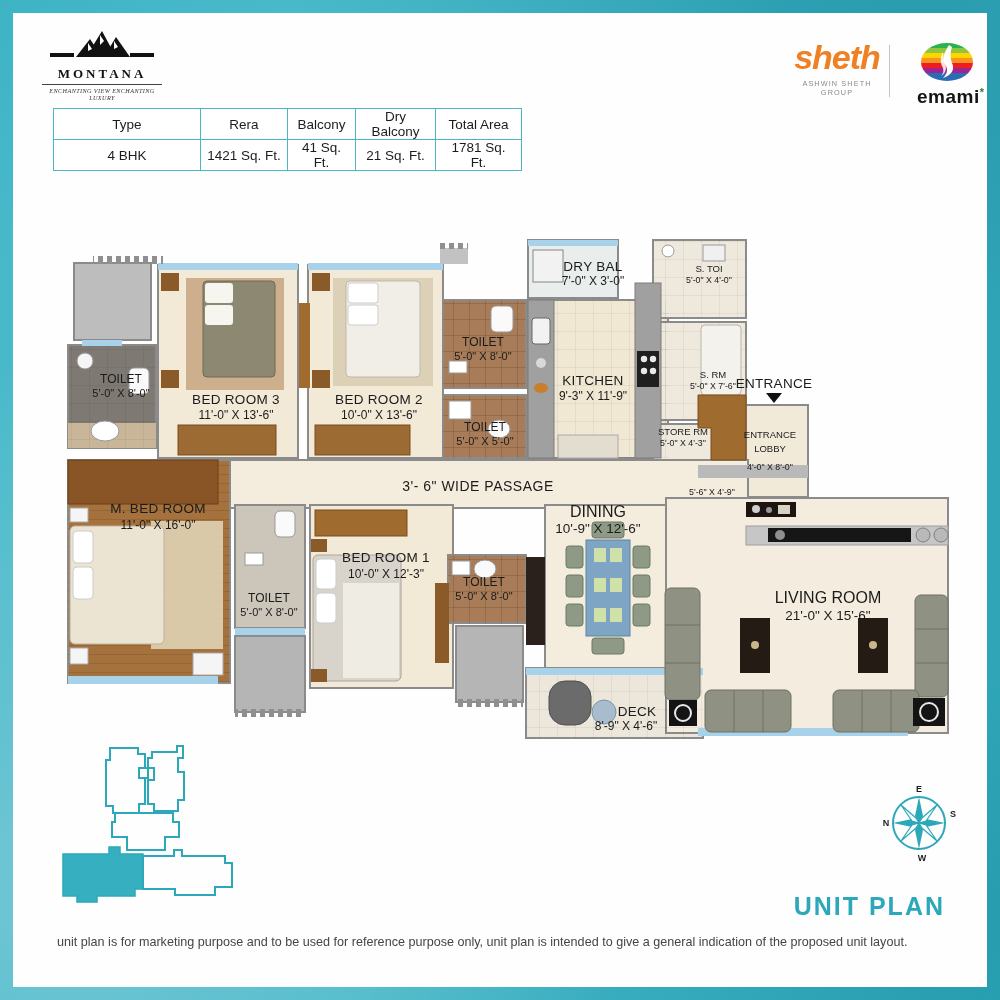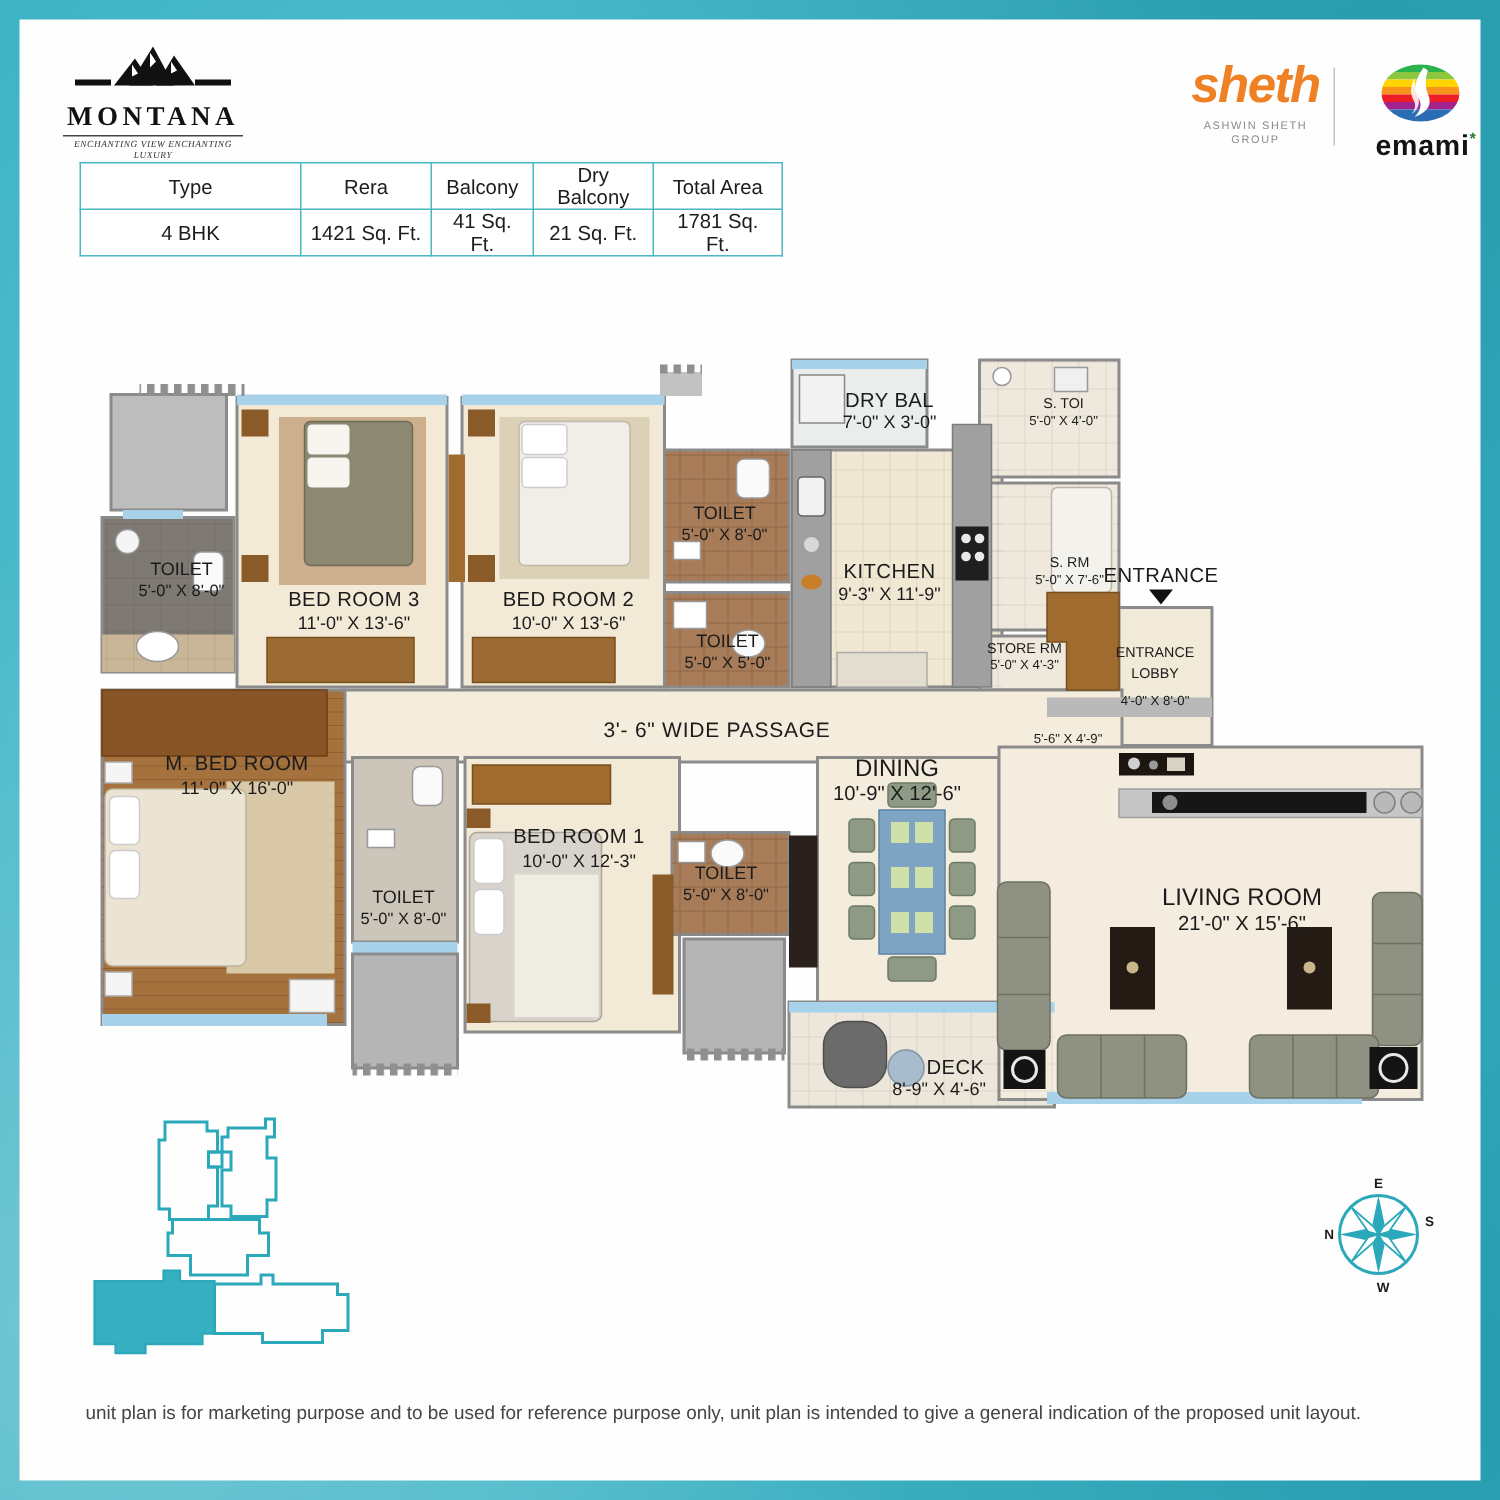"MONTANA" .montana .mname { font-size: 18px -> 13px }
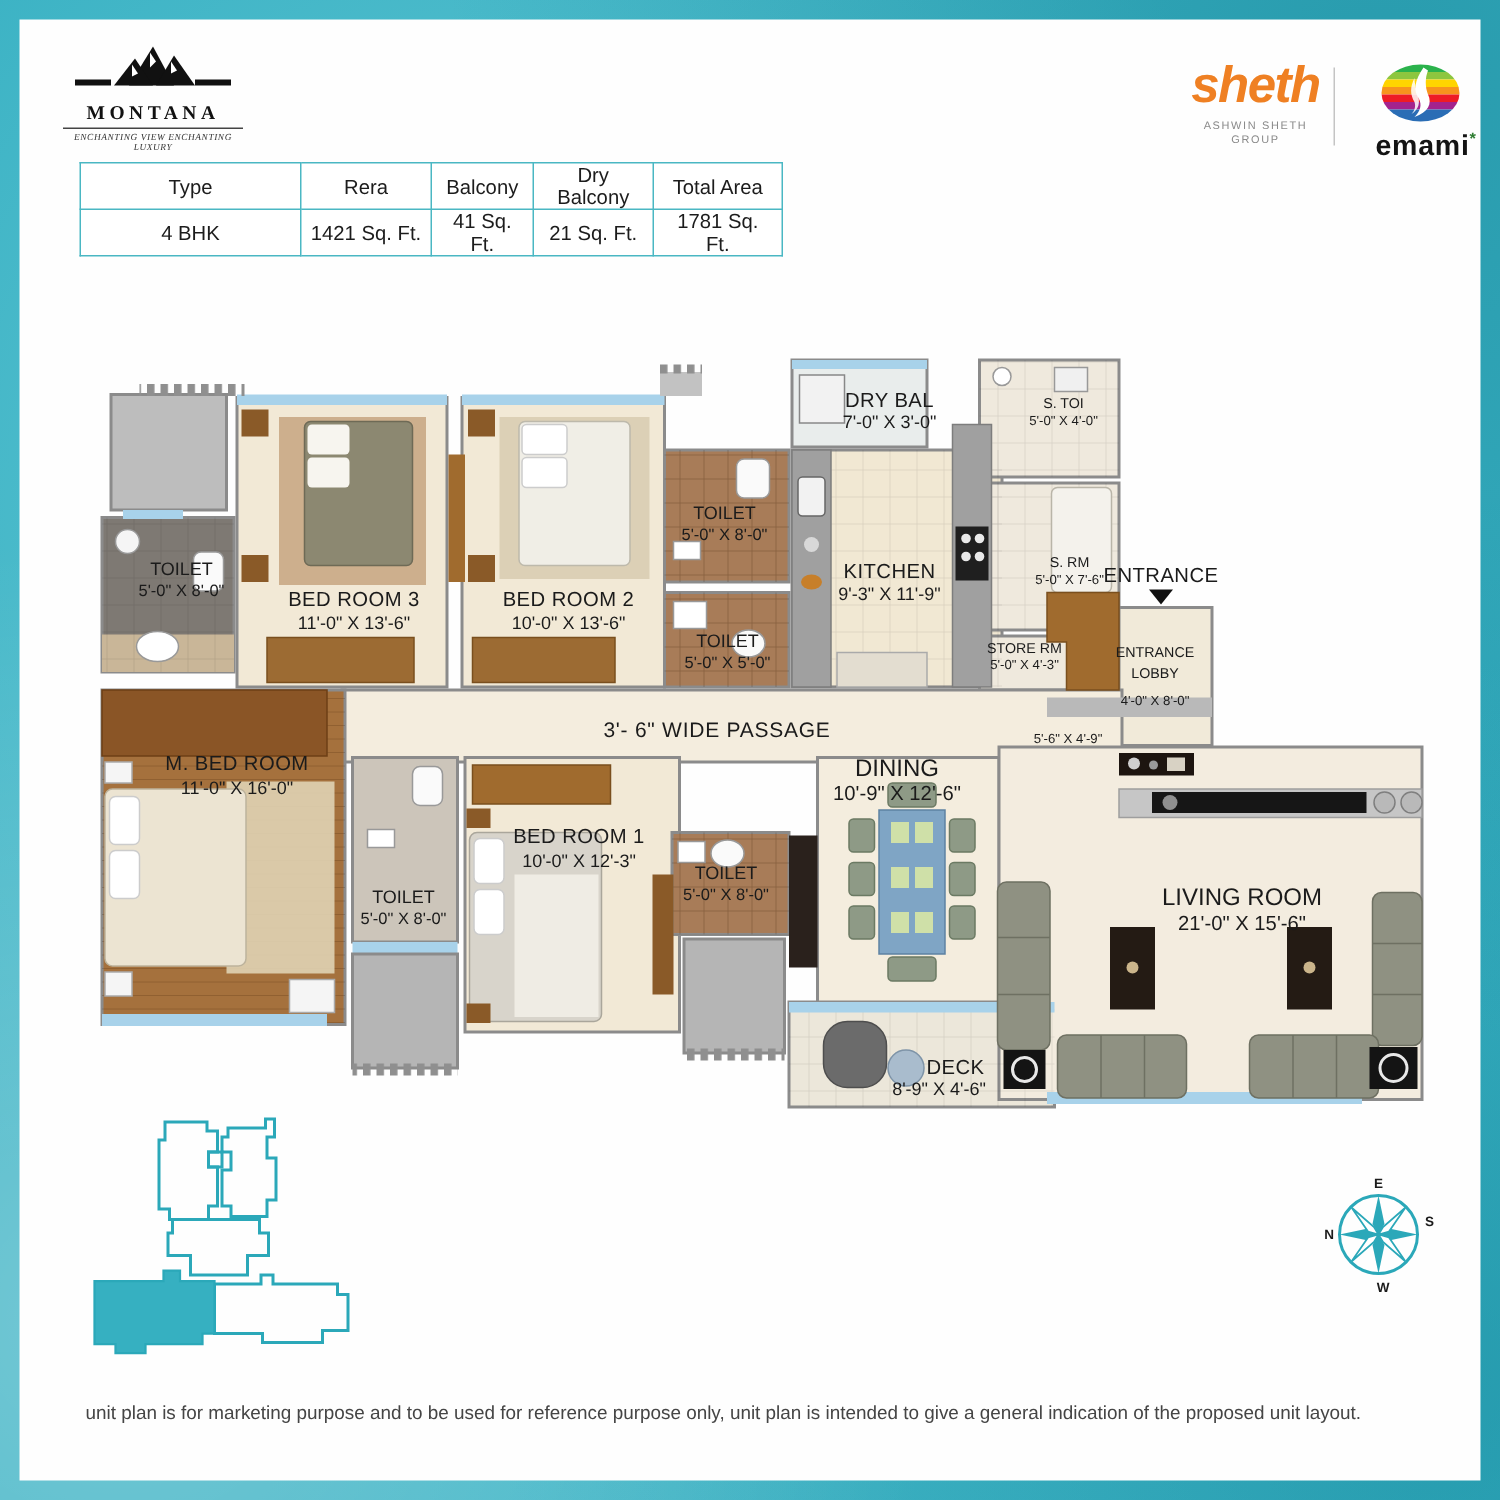"UNIT PLAN" div.abs { html: none -> <div>UNIT PLAN</div> }
